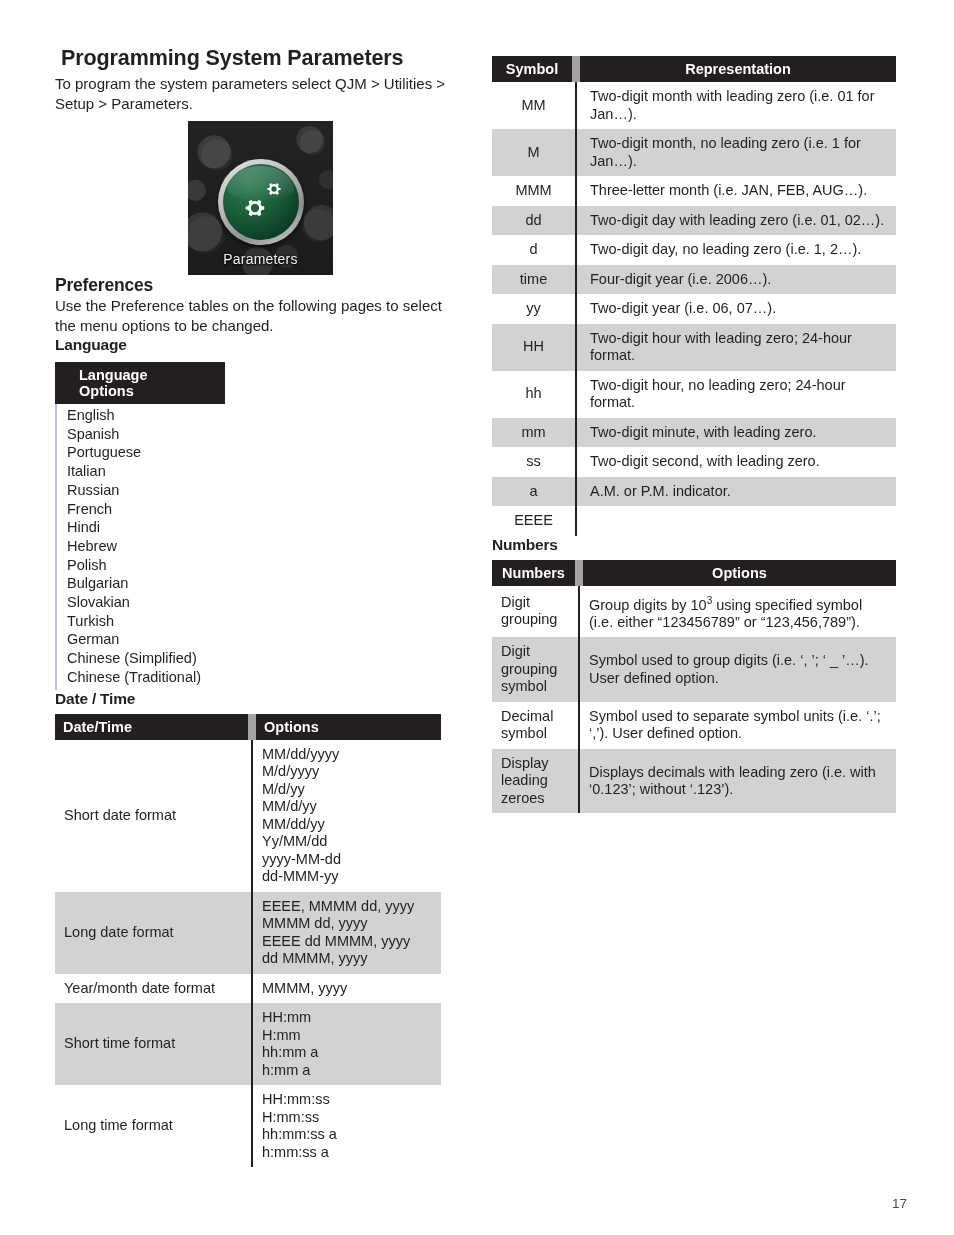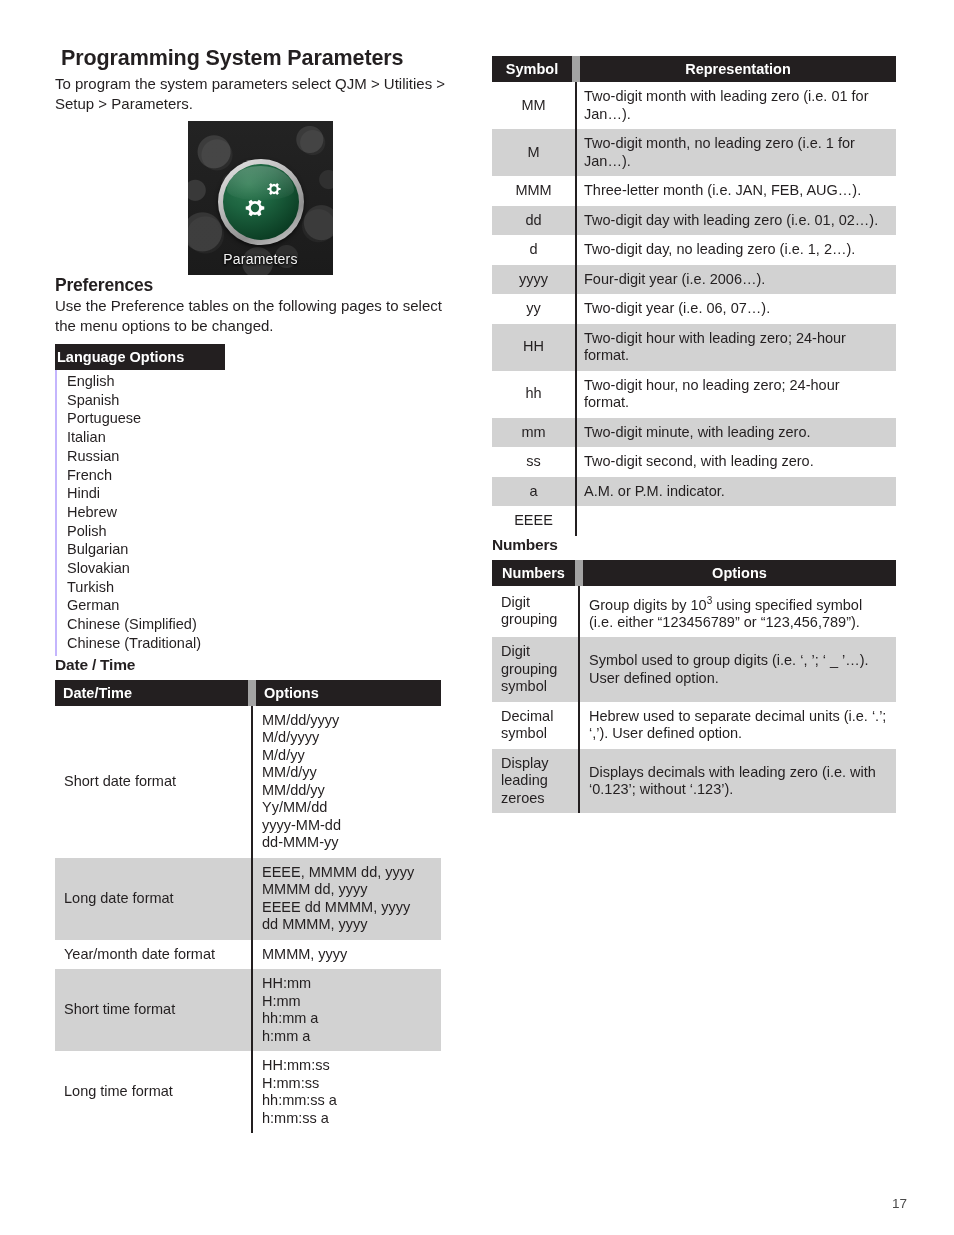"Two-digit month with leading zero" #symbol-table td.rep { padding-left: 7px -> 13px }
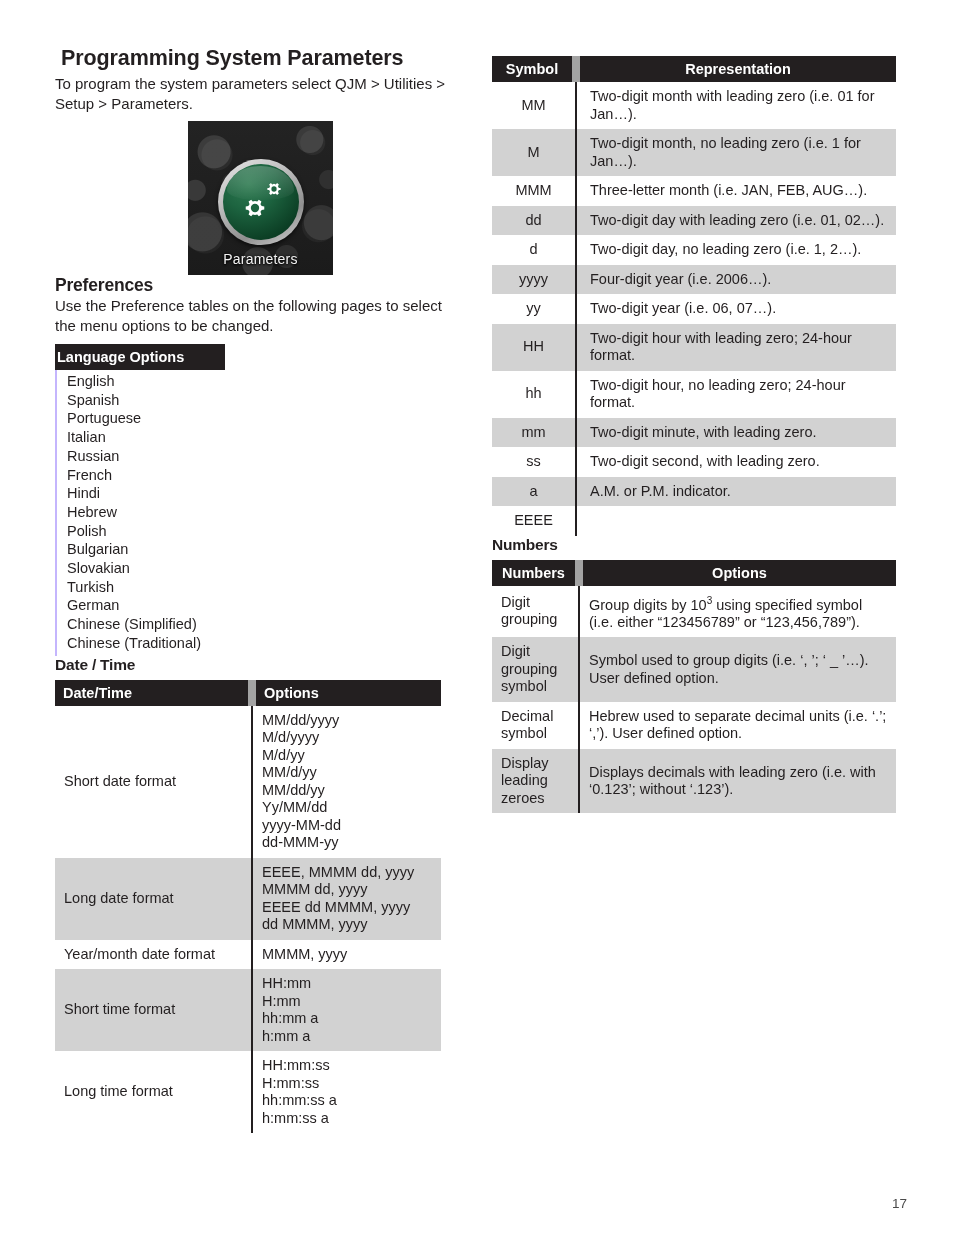"yyyy" td.sym { text: yyyy -> time }
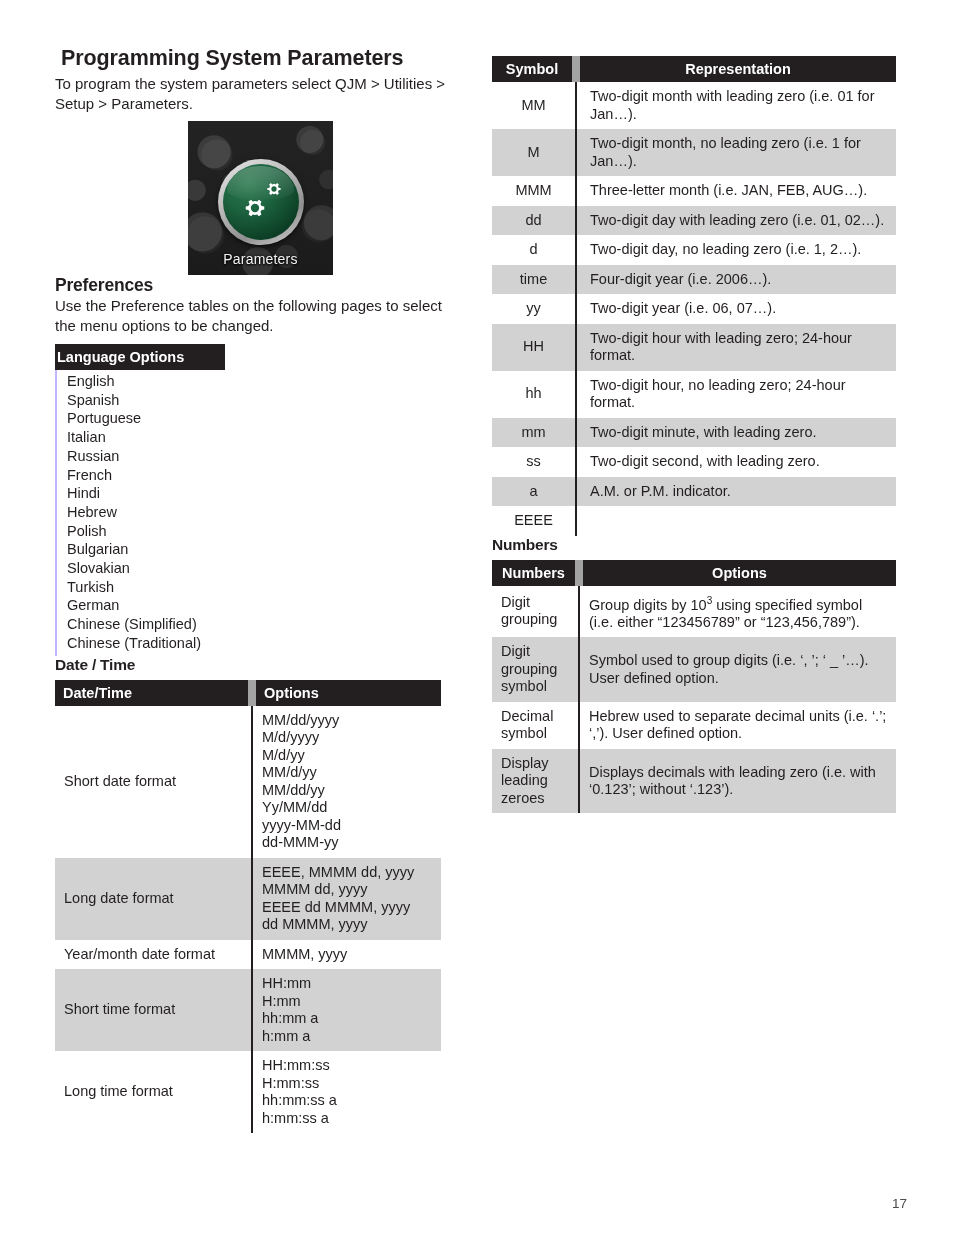"Language" h3.sub { html: none -> <h3>Language</h3> }
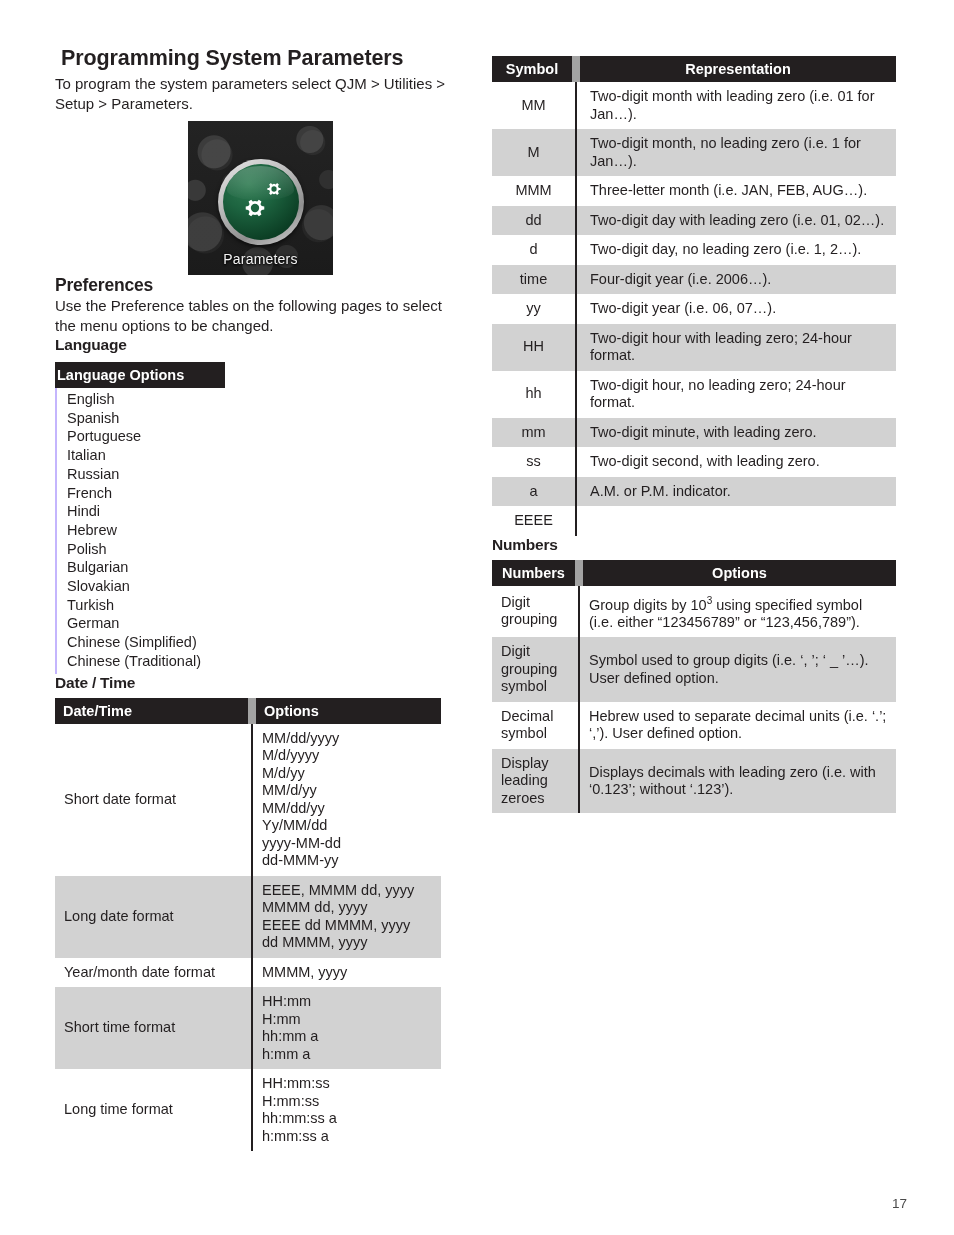"Language Options" .lang-header { padding: 5px 22px 5px 2px -> 5px 22px 5px 24px }
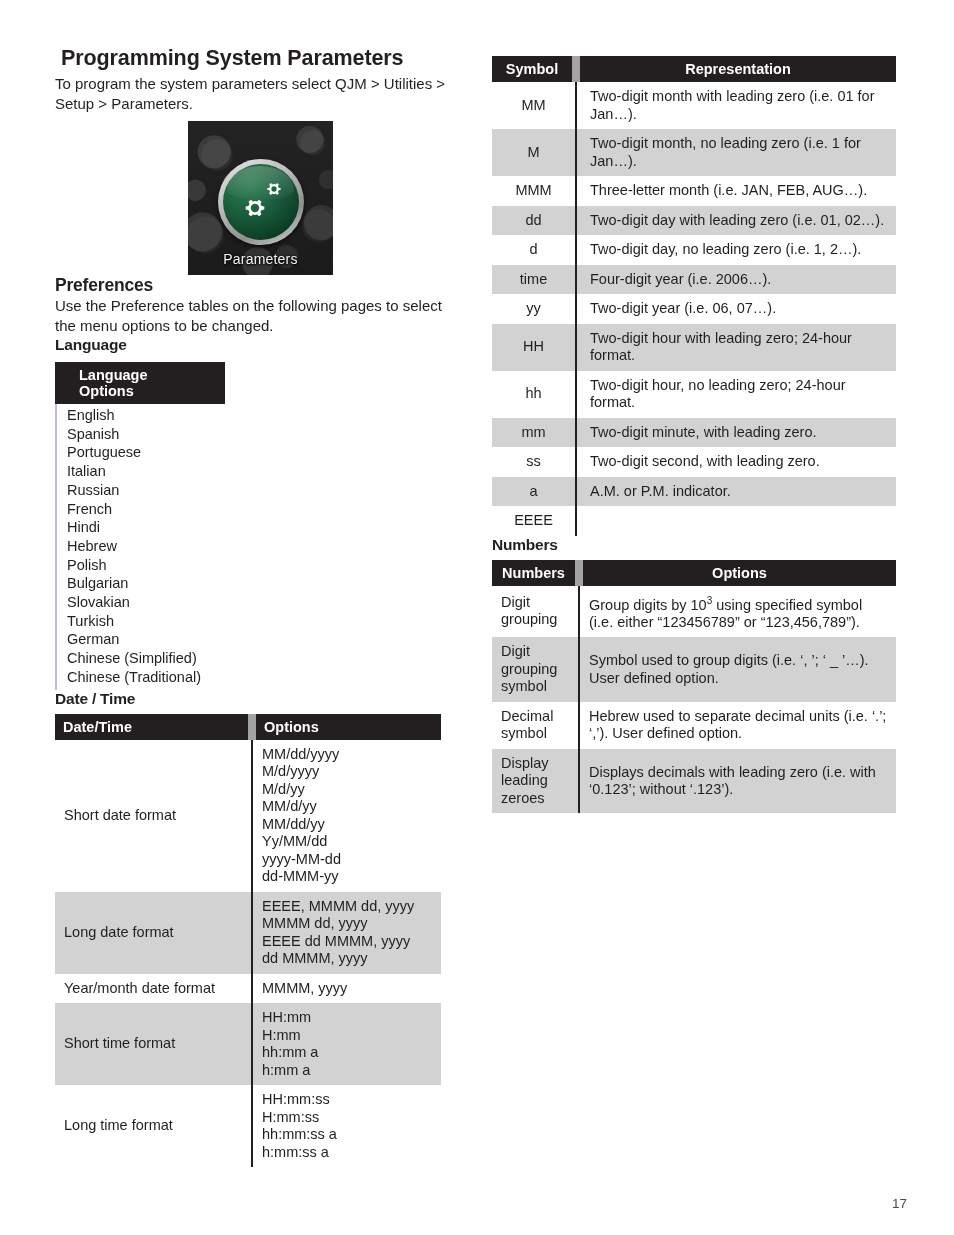"Hebrew used to separate decimal" td.nopt { text: Hebrew used to separate decimal -> Symbol used to separate symbol }
